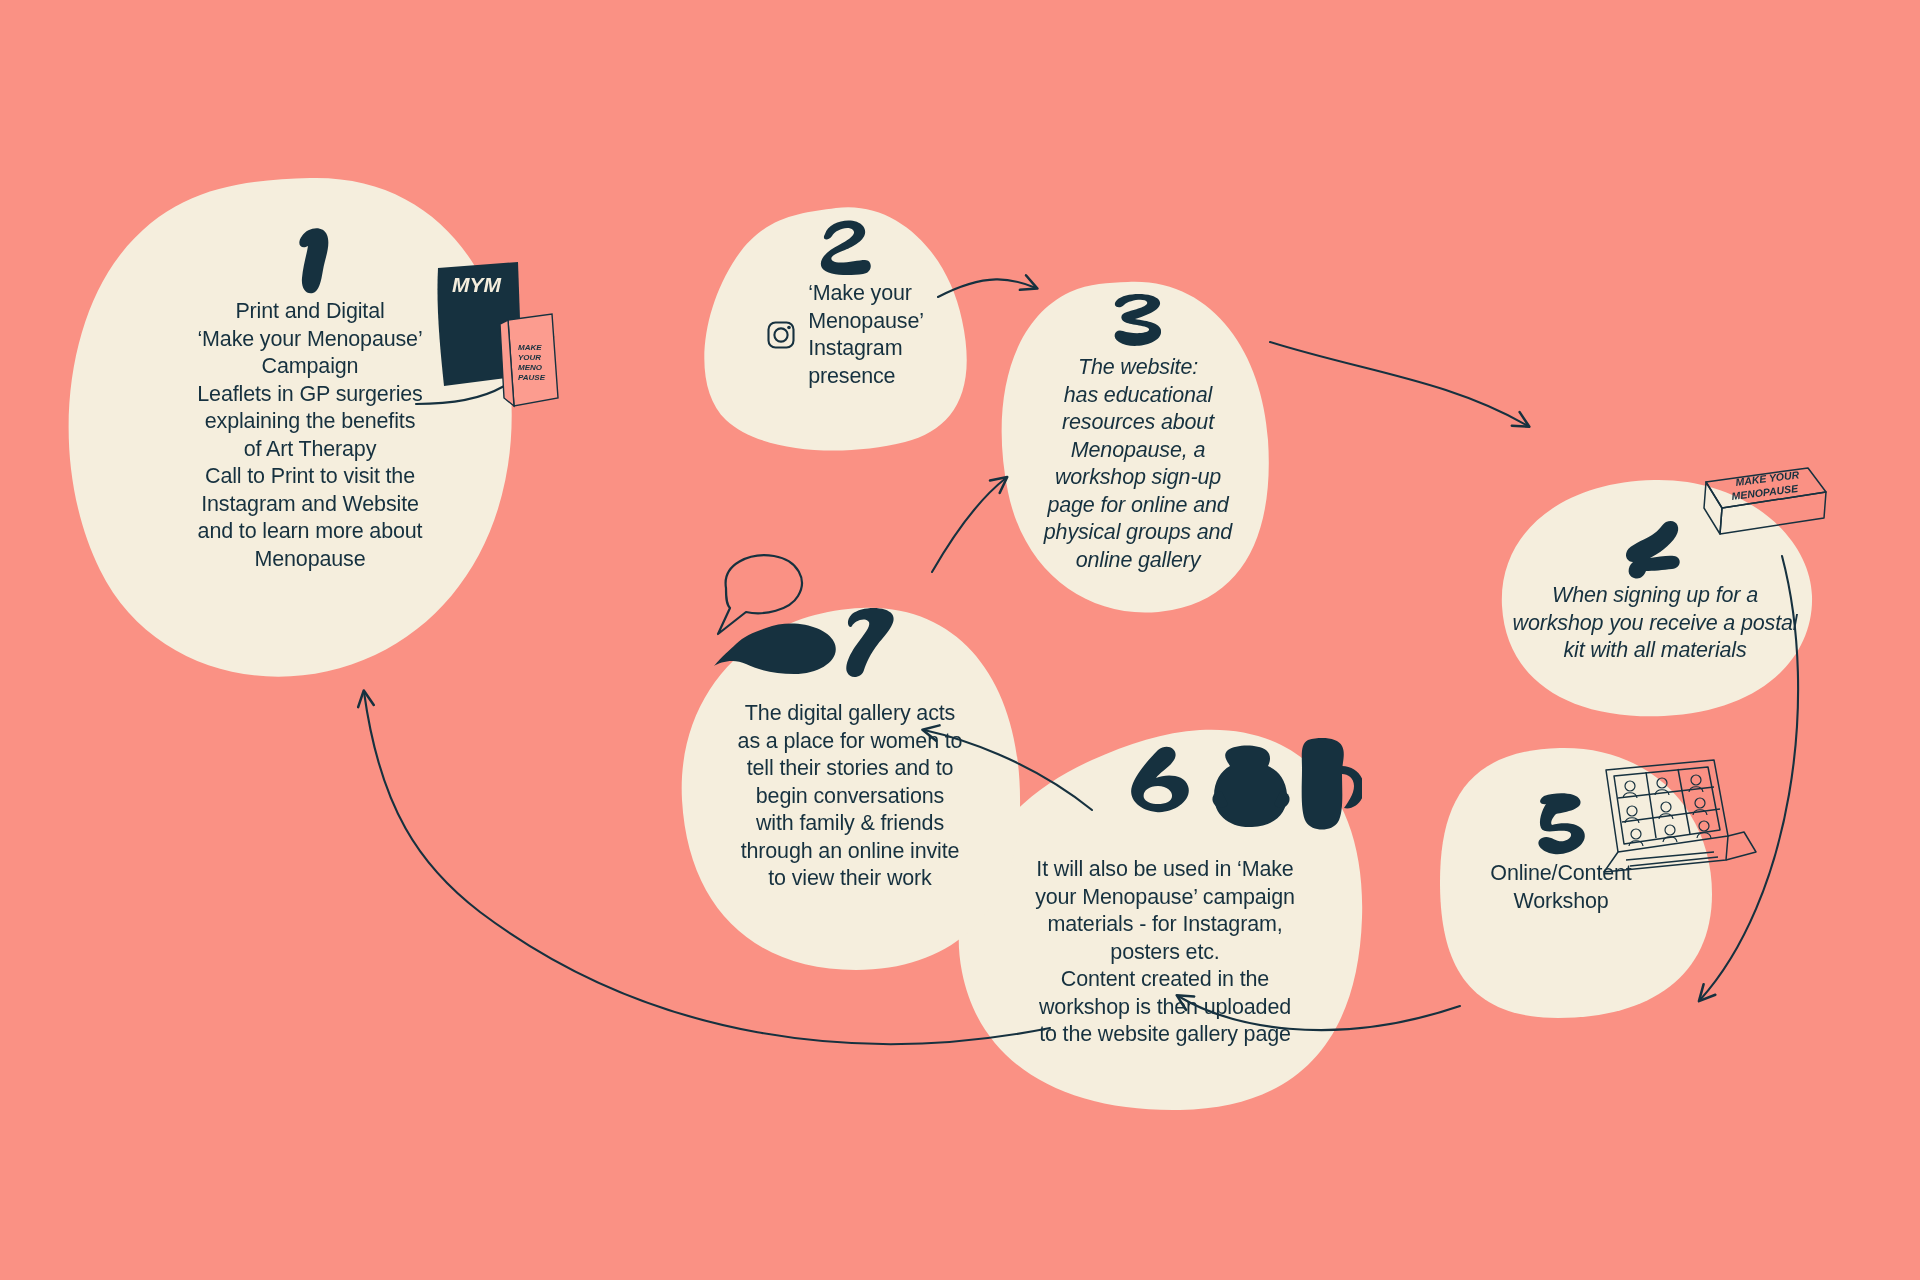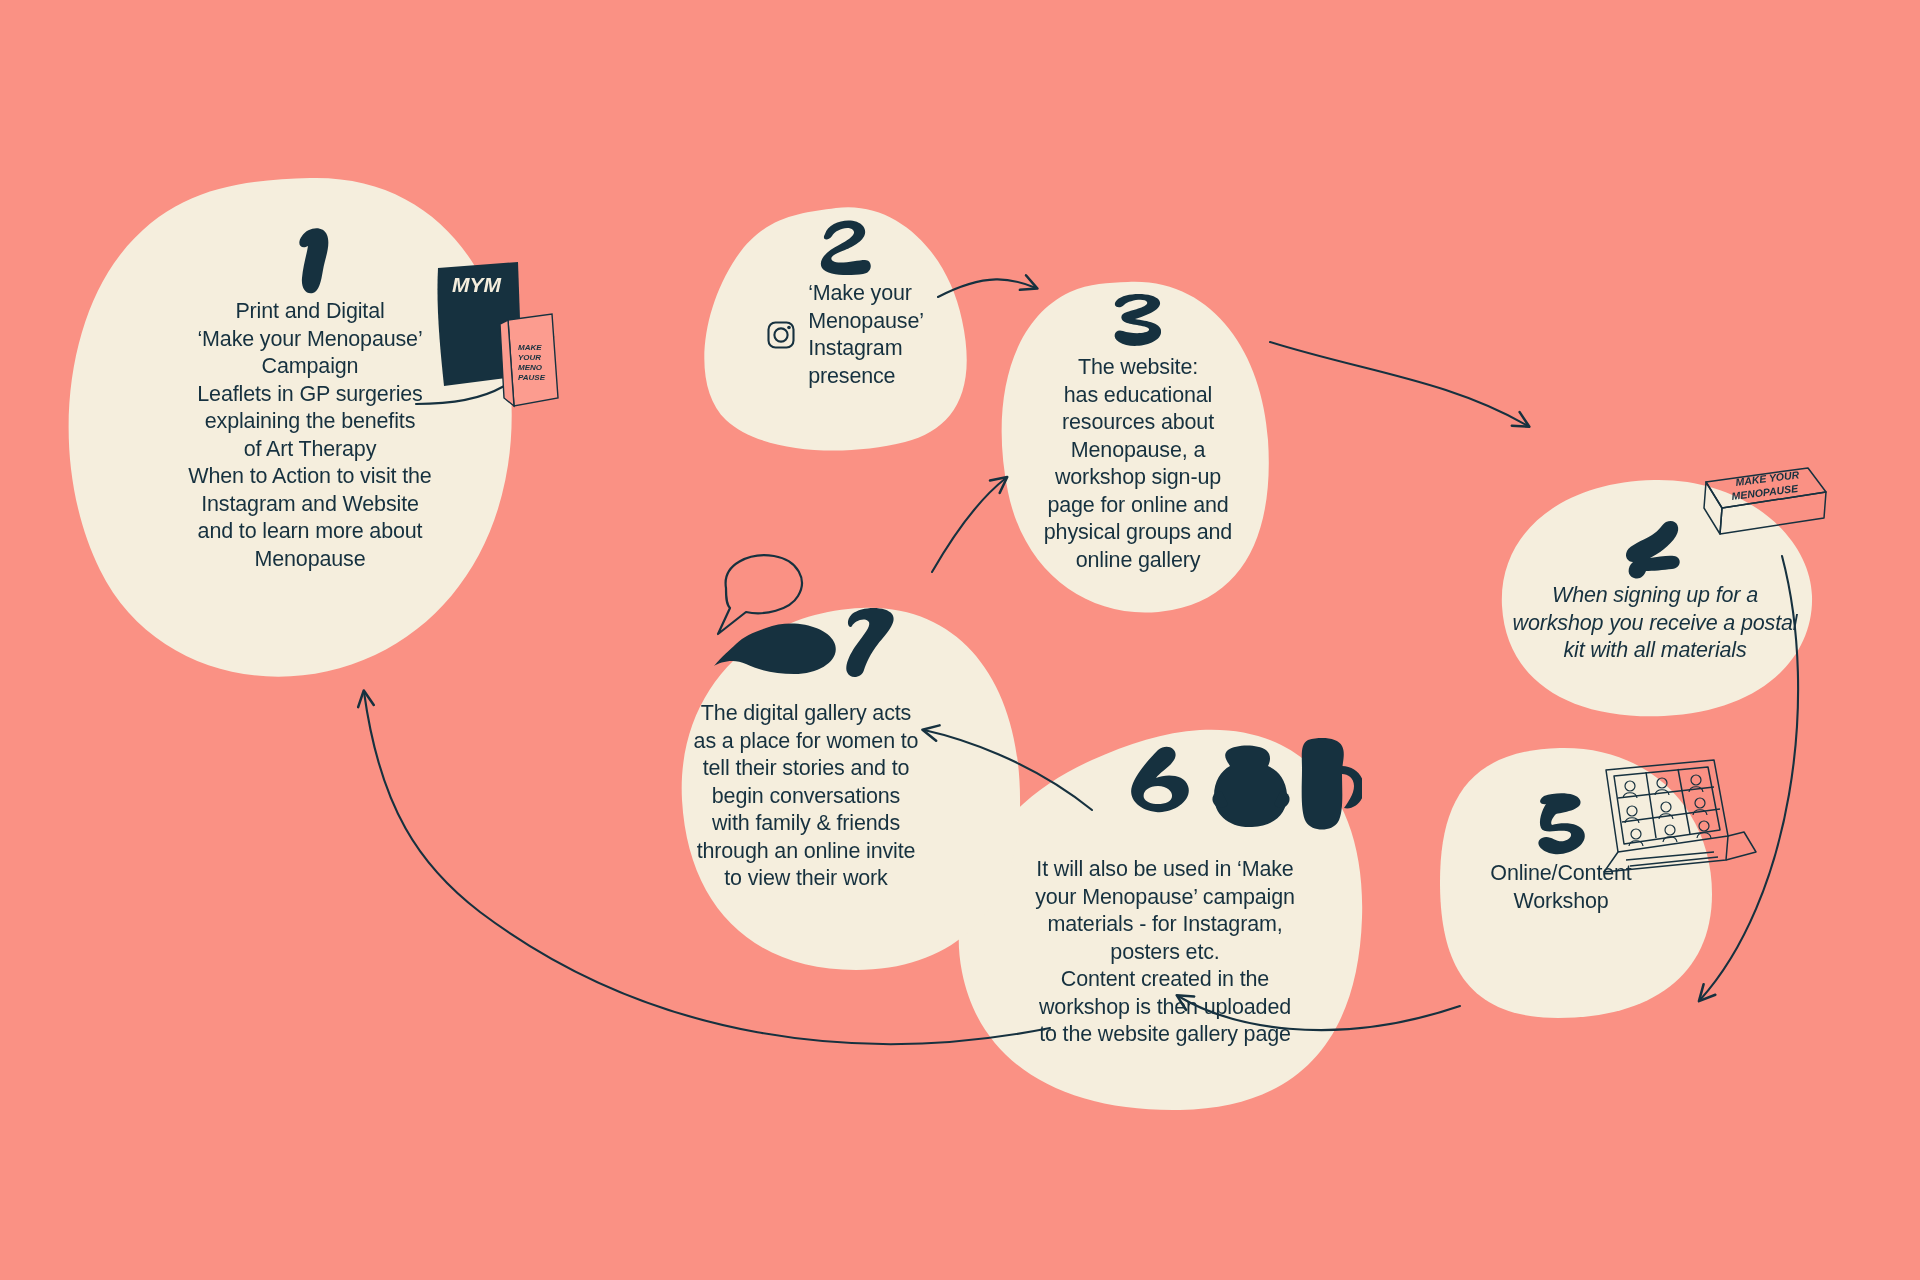"The website:" div.node { font-style: none -> italic }
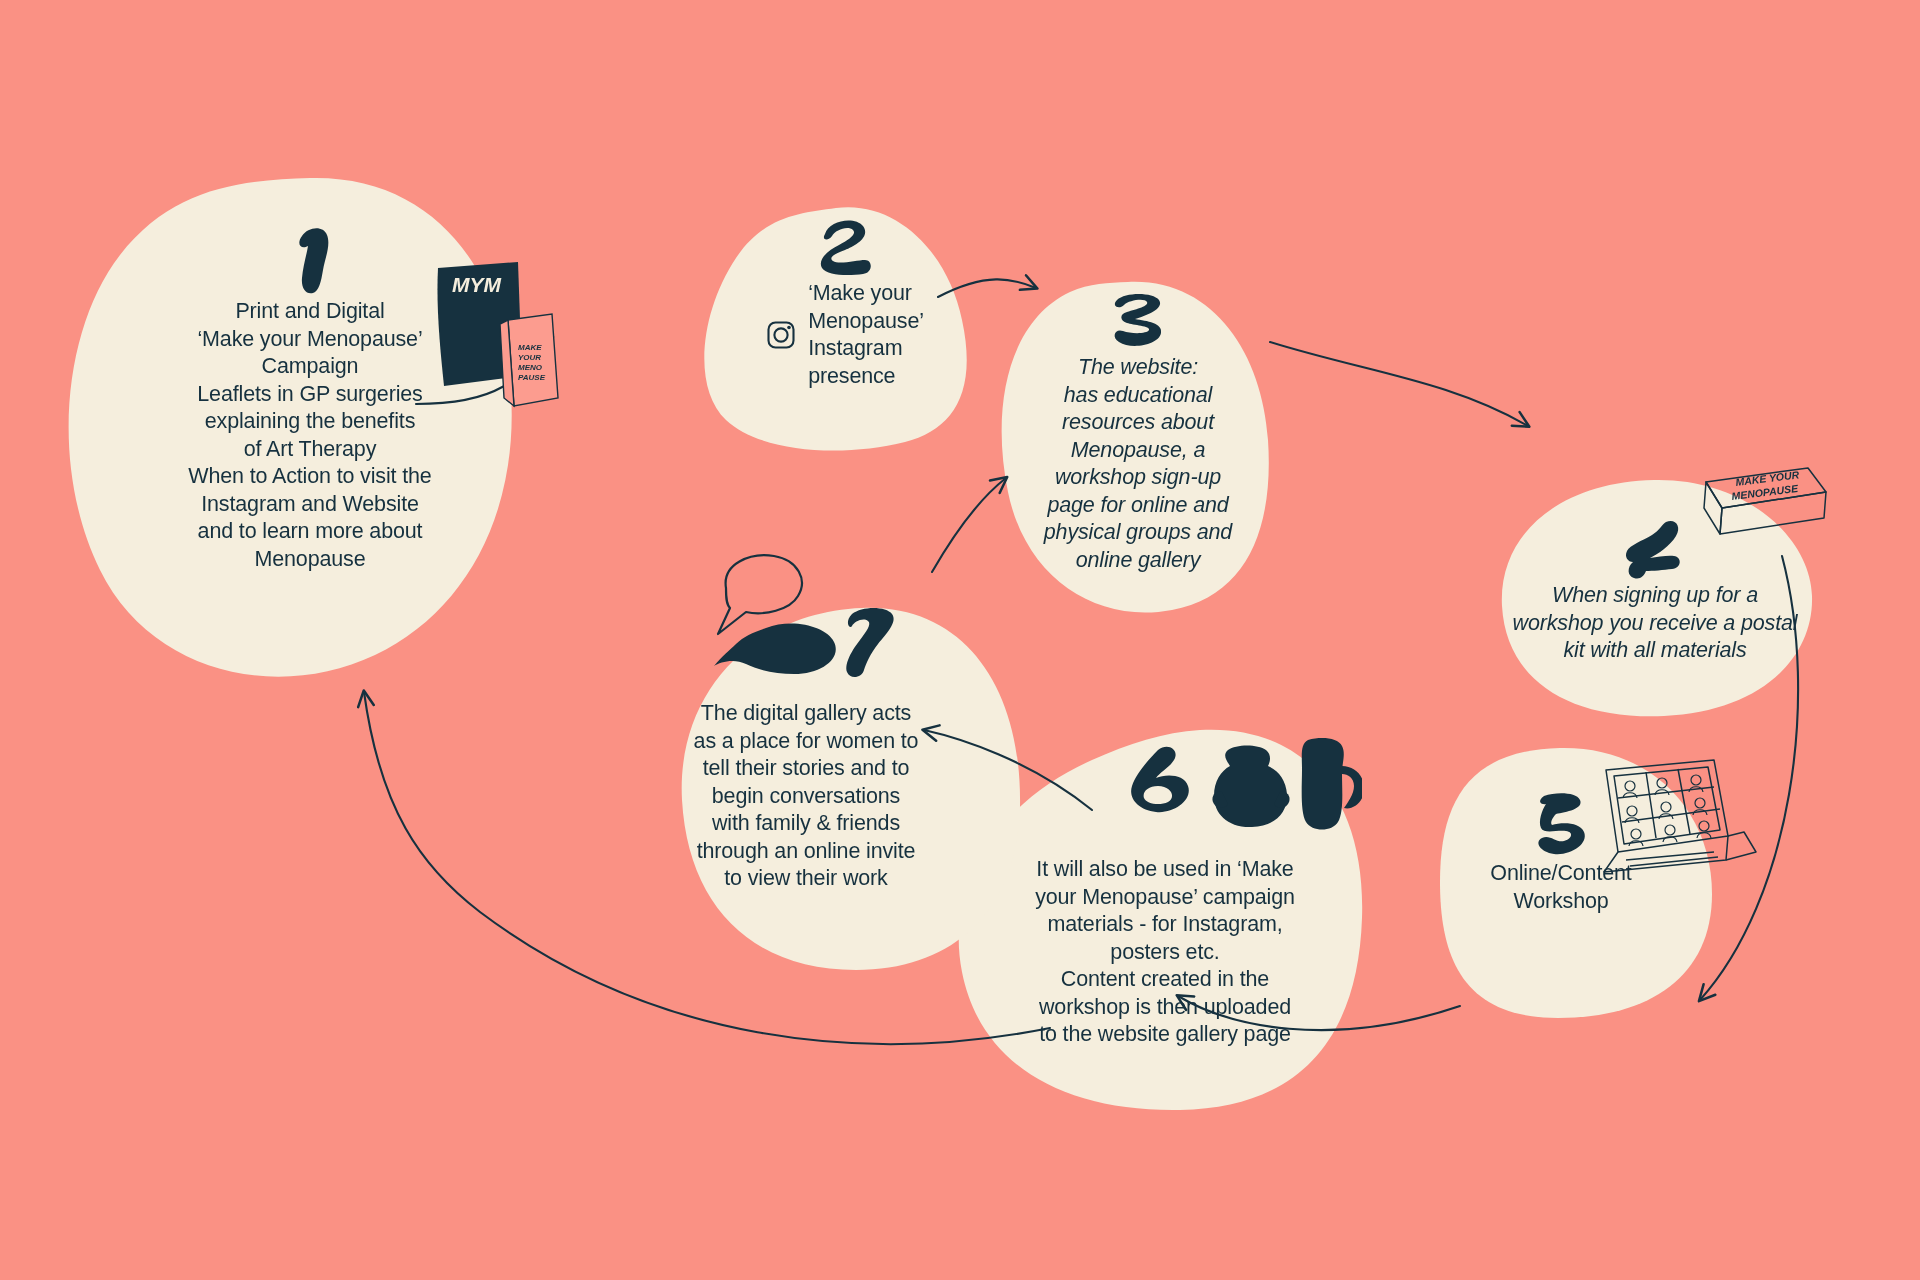"When to Action to visit" div.ntext { text: When to Action -> Call to Print }
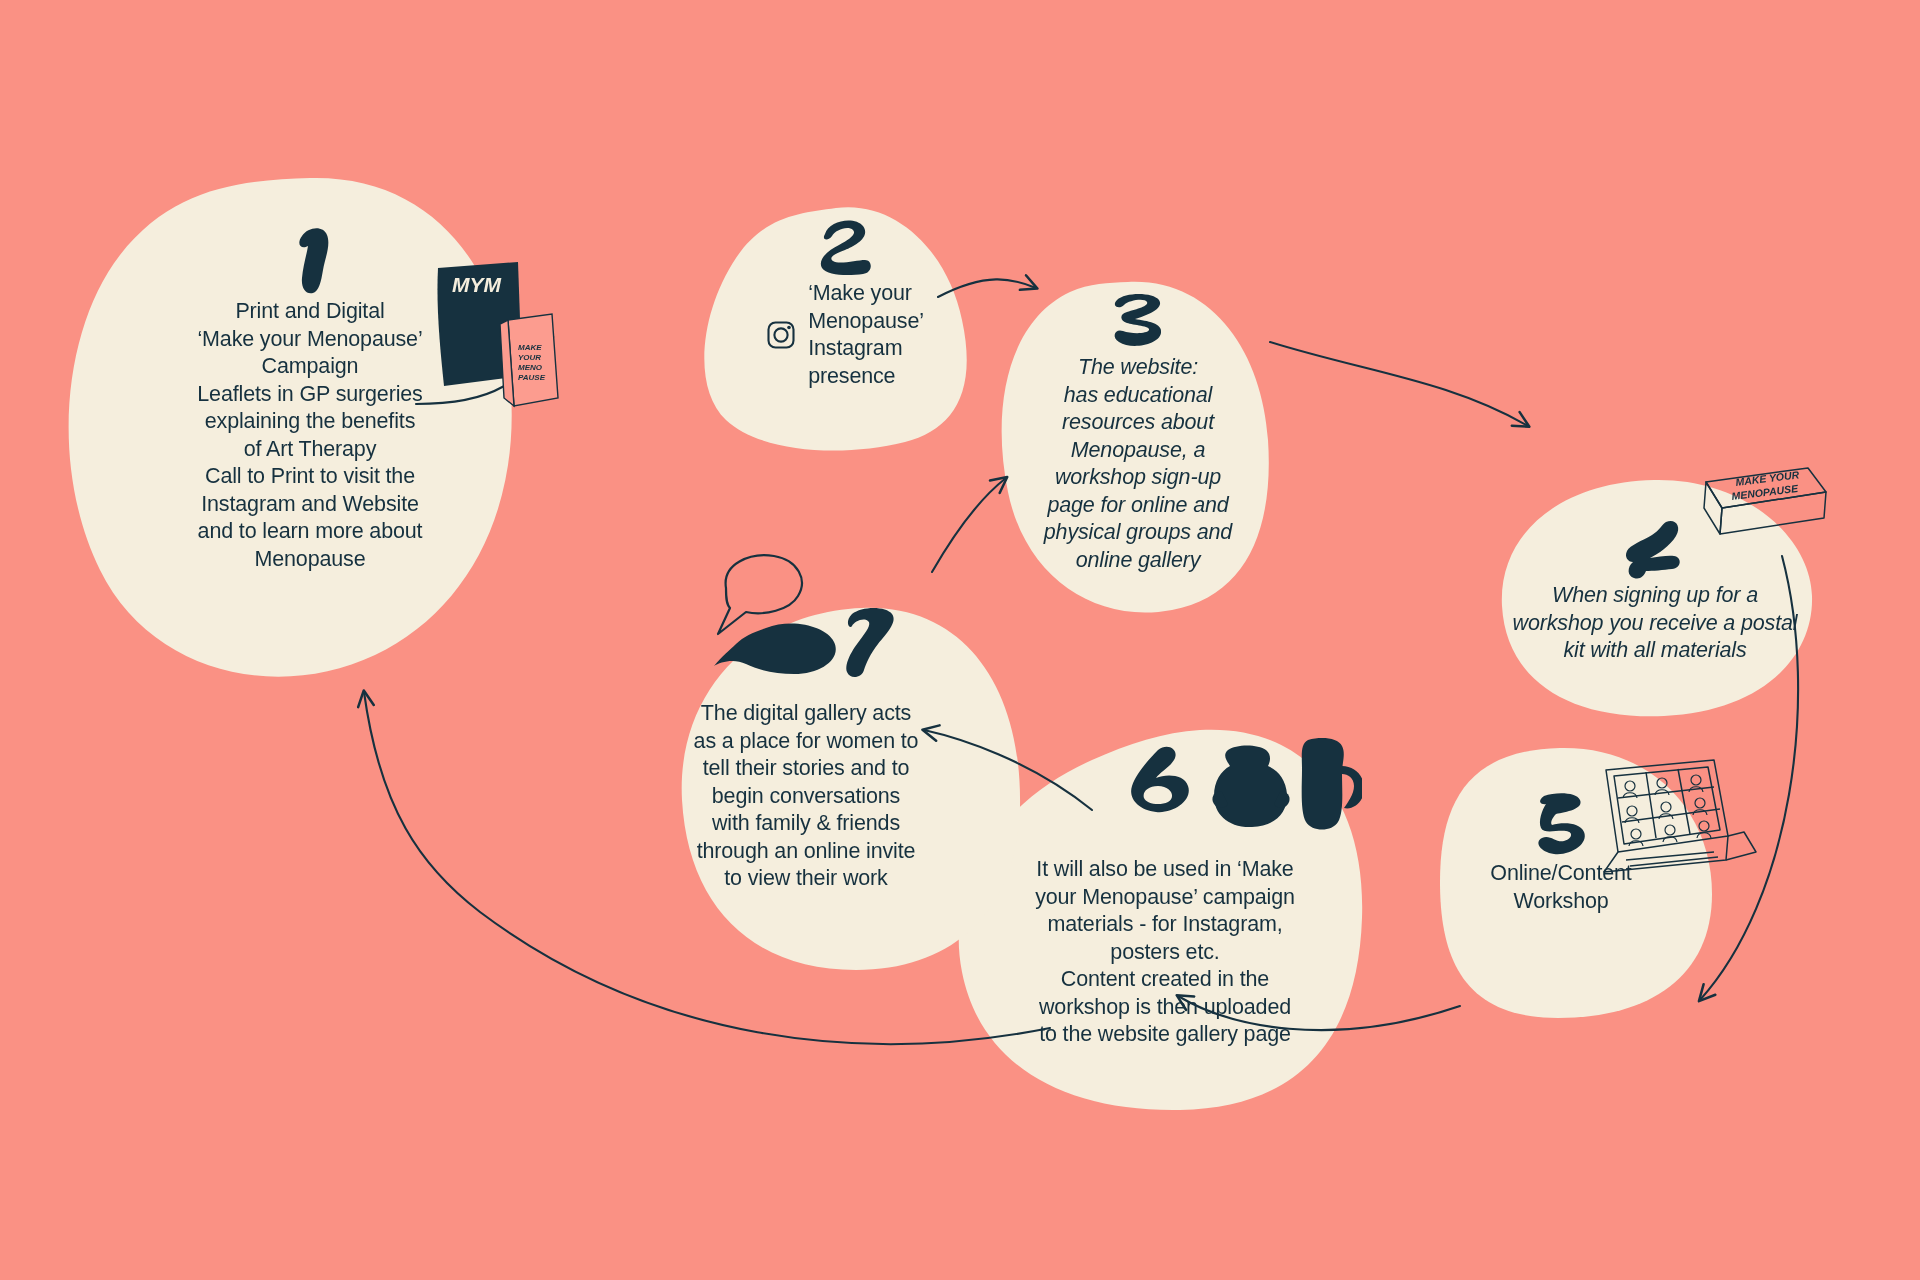"The digital gallery acts" div.node { left: 676px -> 720px }
